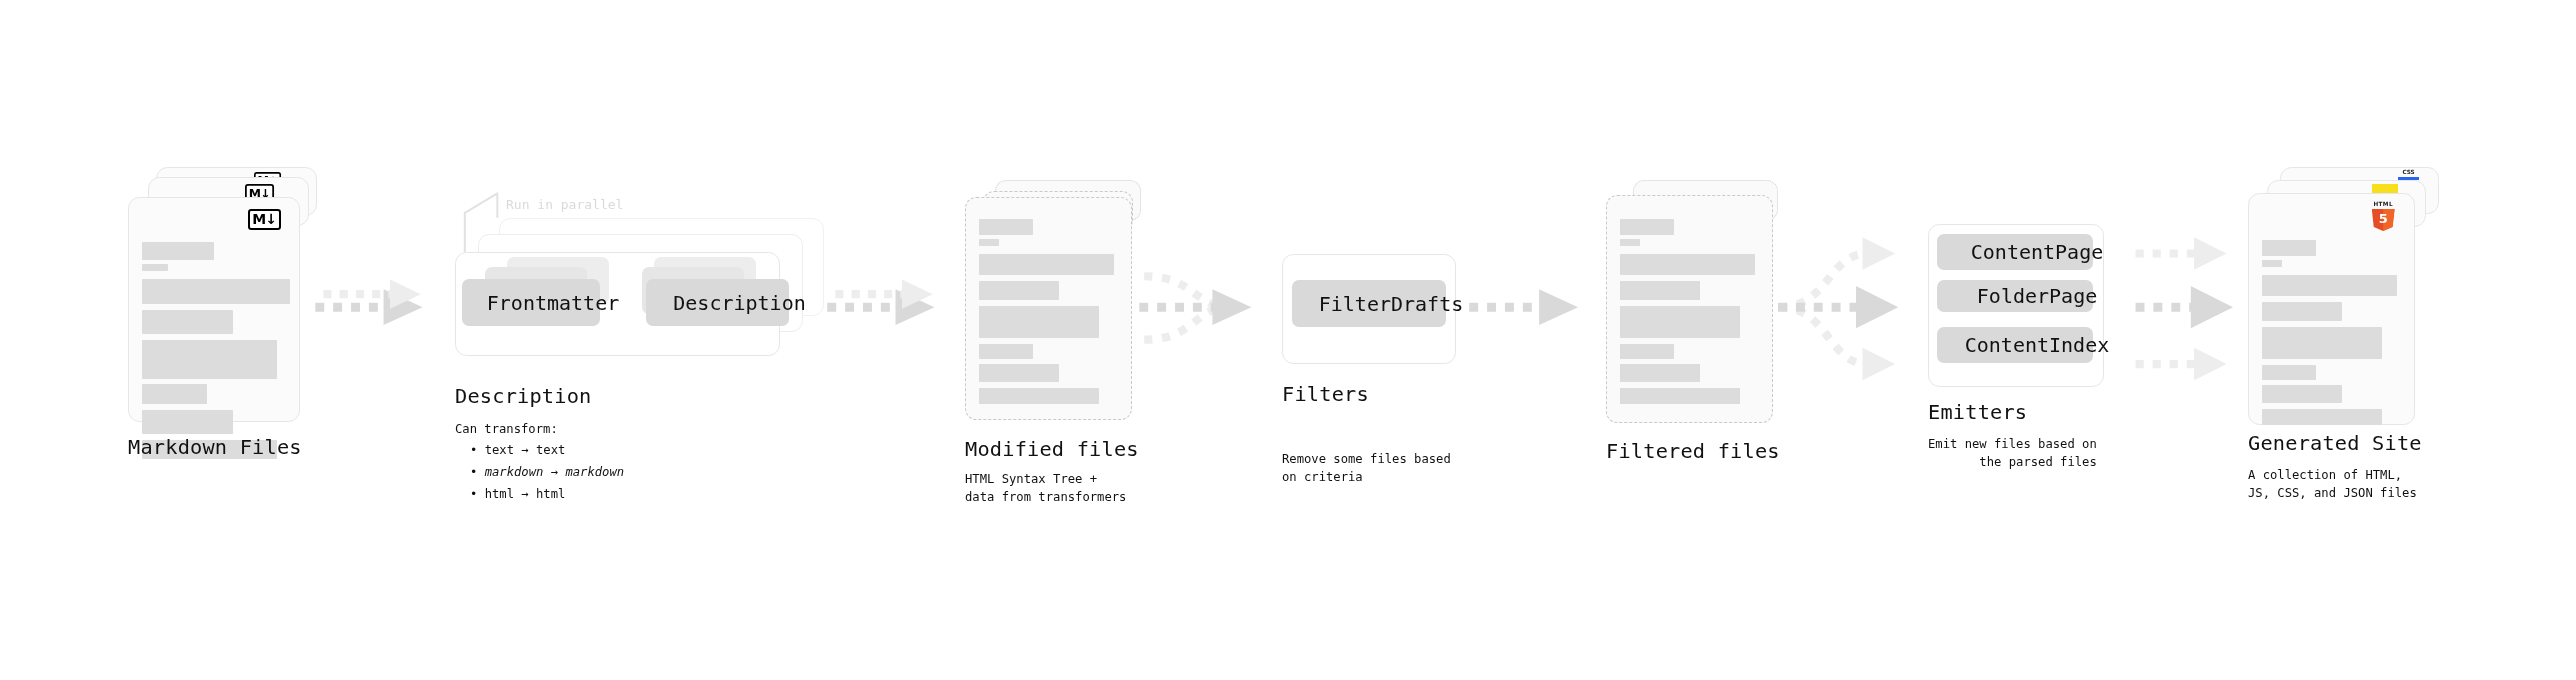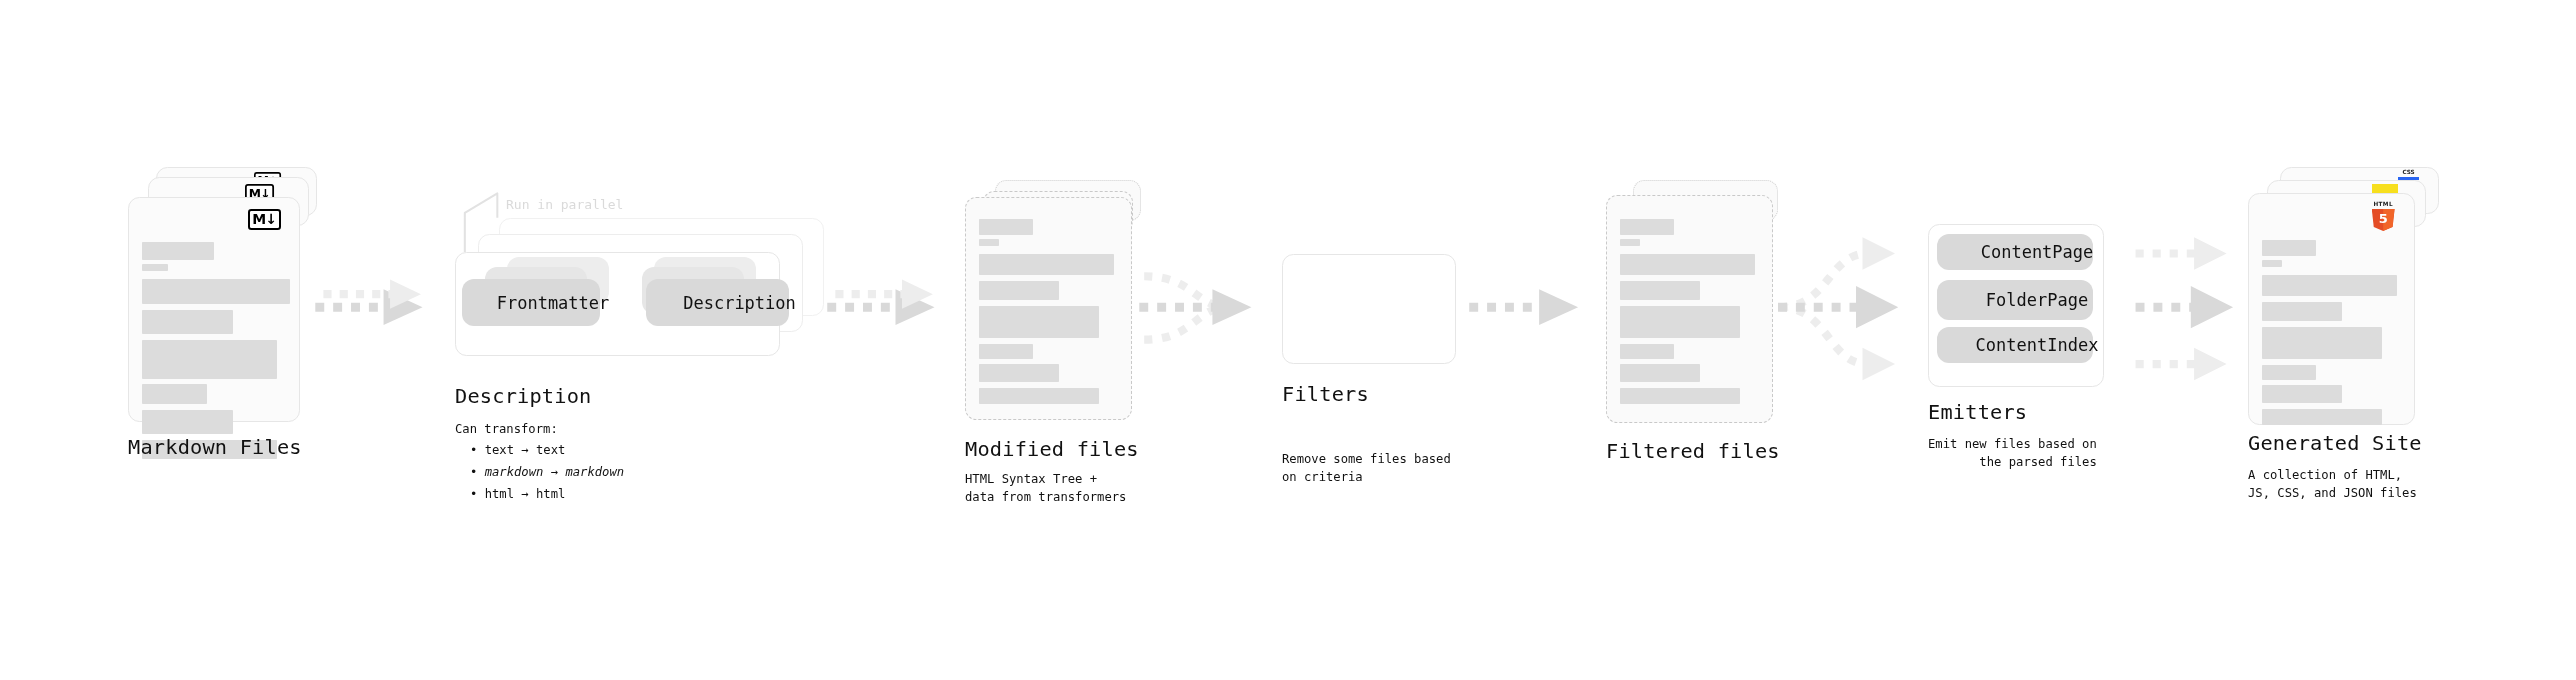"ContentPage" .chip { border-radius: 12px -> 7px; font-size: 17px -> 20px }
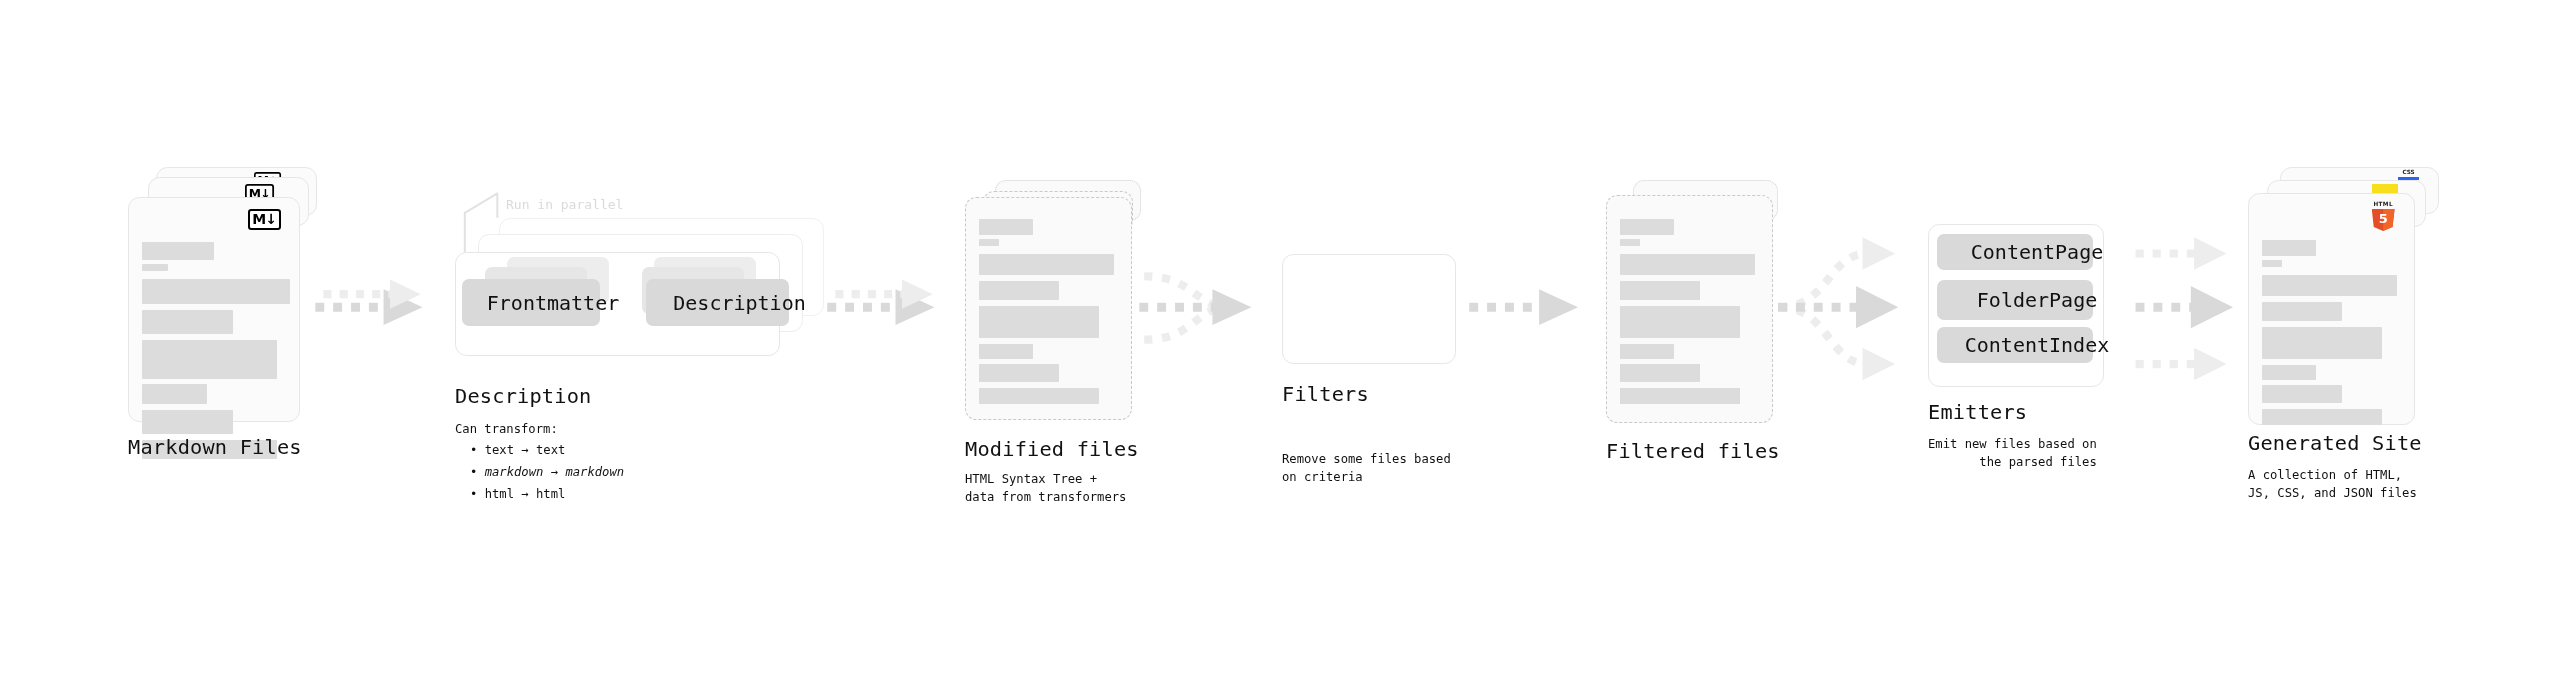"FilterDrafts" div.chip { html: none -> <div>FilterDrafts</div> }
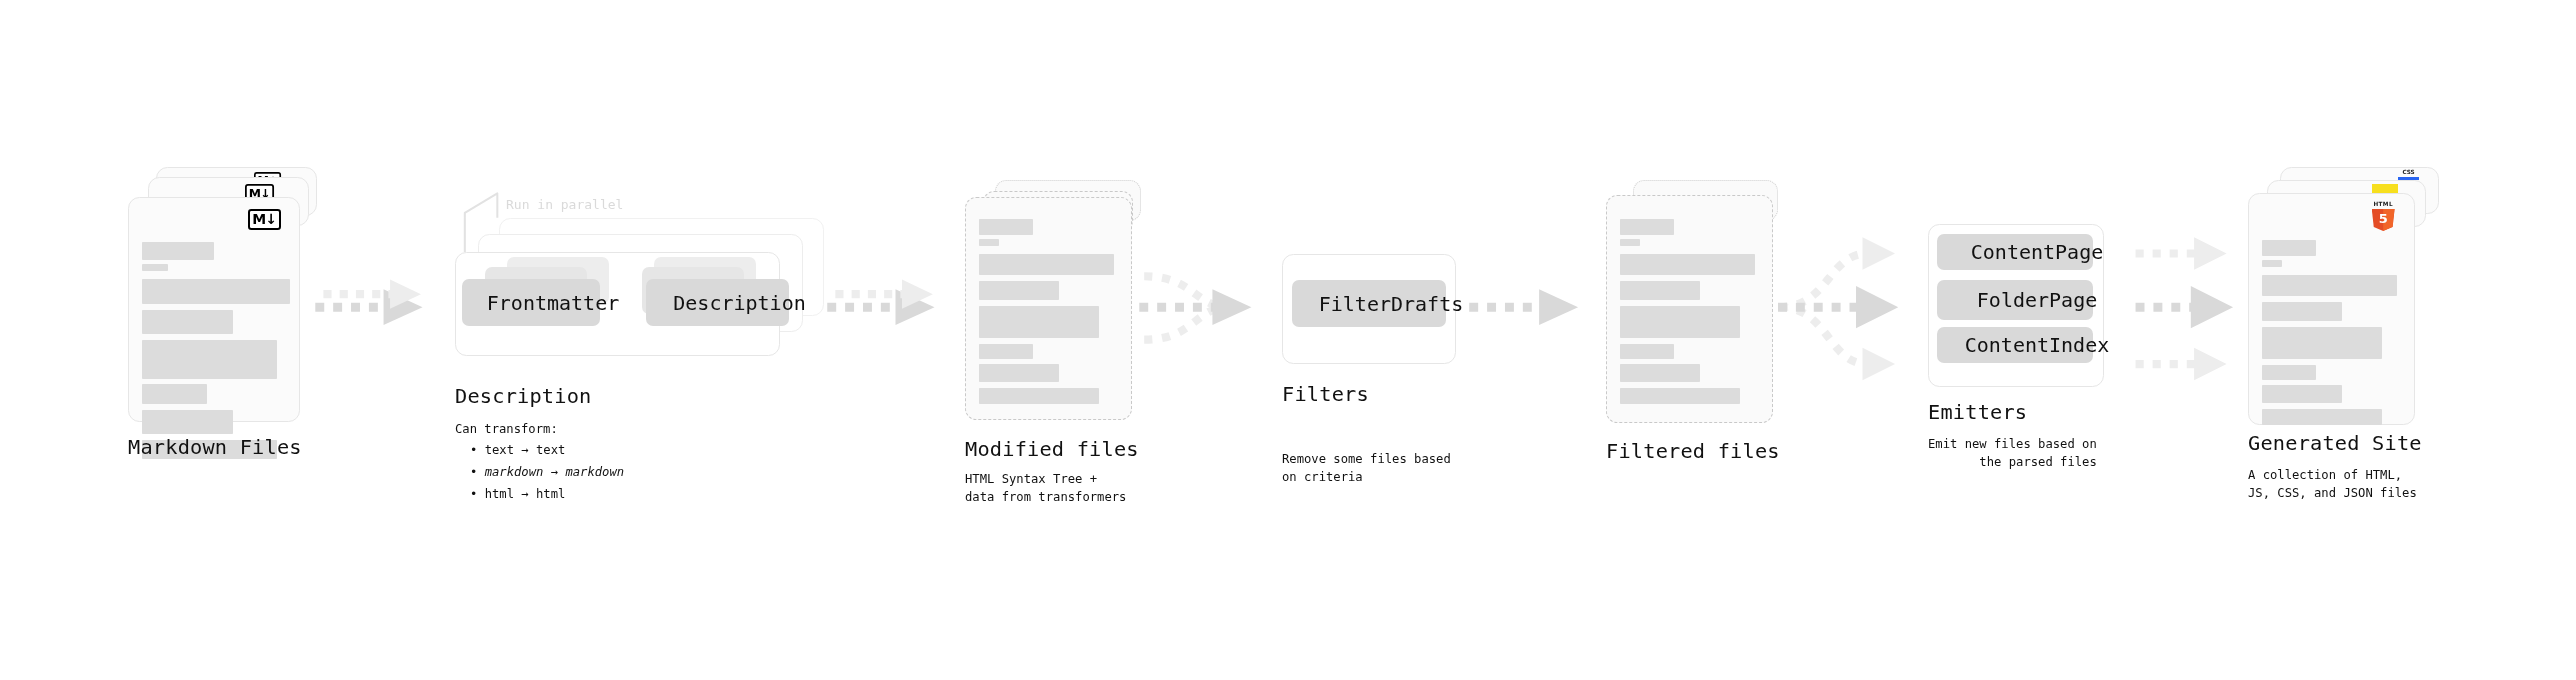"FolderPage" div.chip { height: 40px -> 32px }
